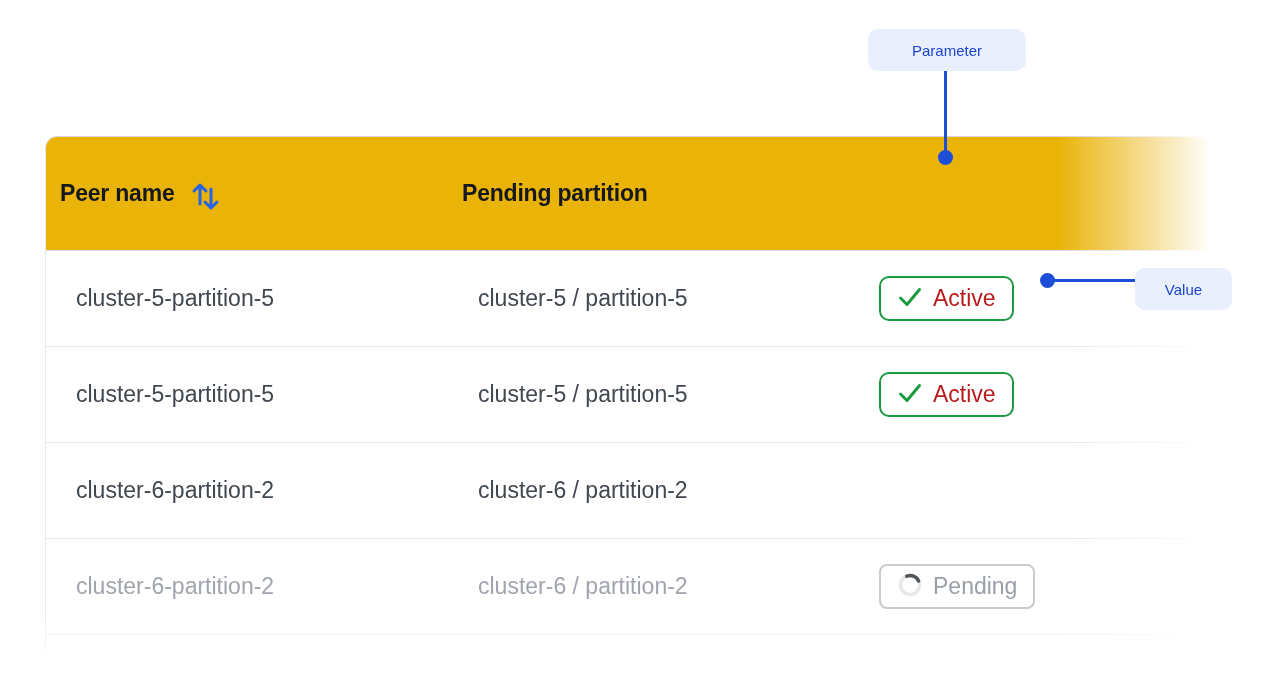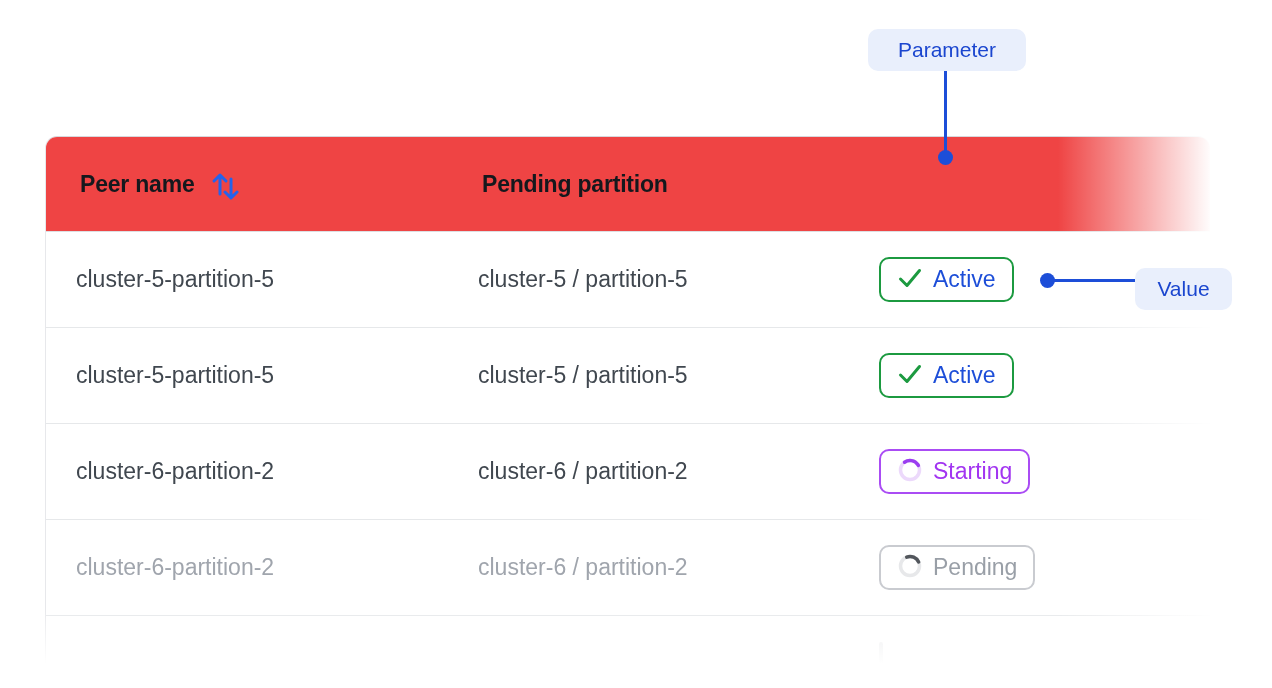"Parameter" .anno-pill { font-size: 21px -> 15px }
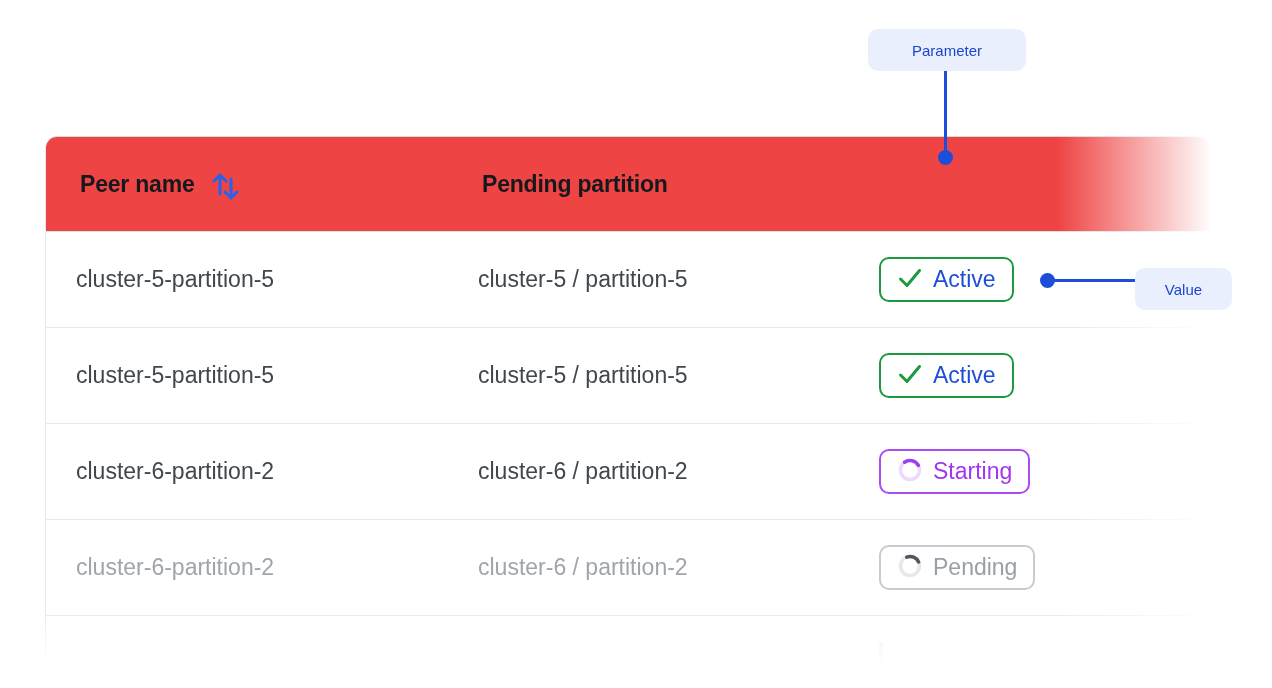"Peer name" .thead { background: #ef4444 -> #eab308; height: 95px -> 114px; padding-left: 34px -> 14px }
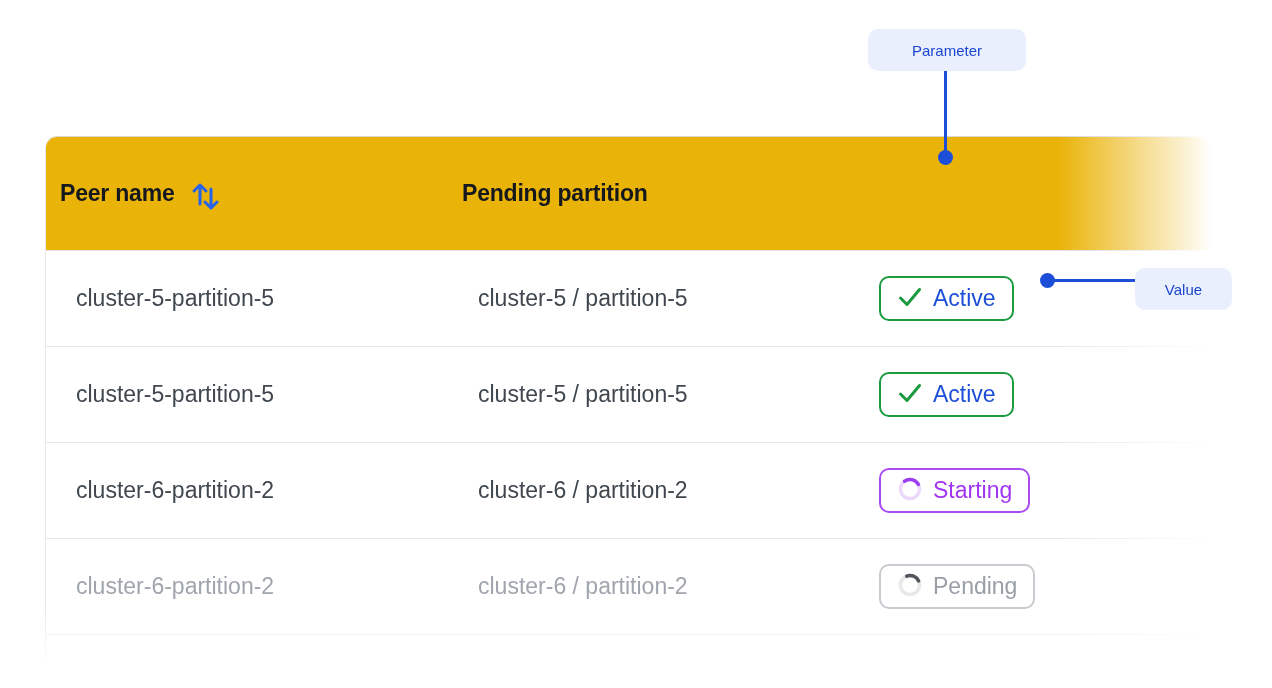"Active" .badge-active { color: #1d4ed8 -> #b91c1c }
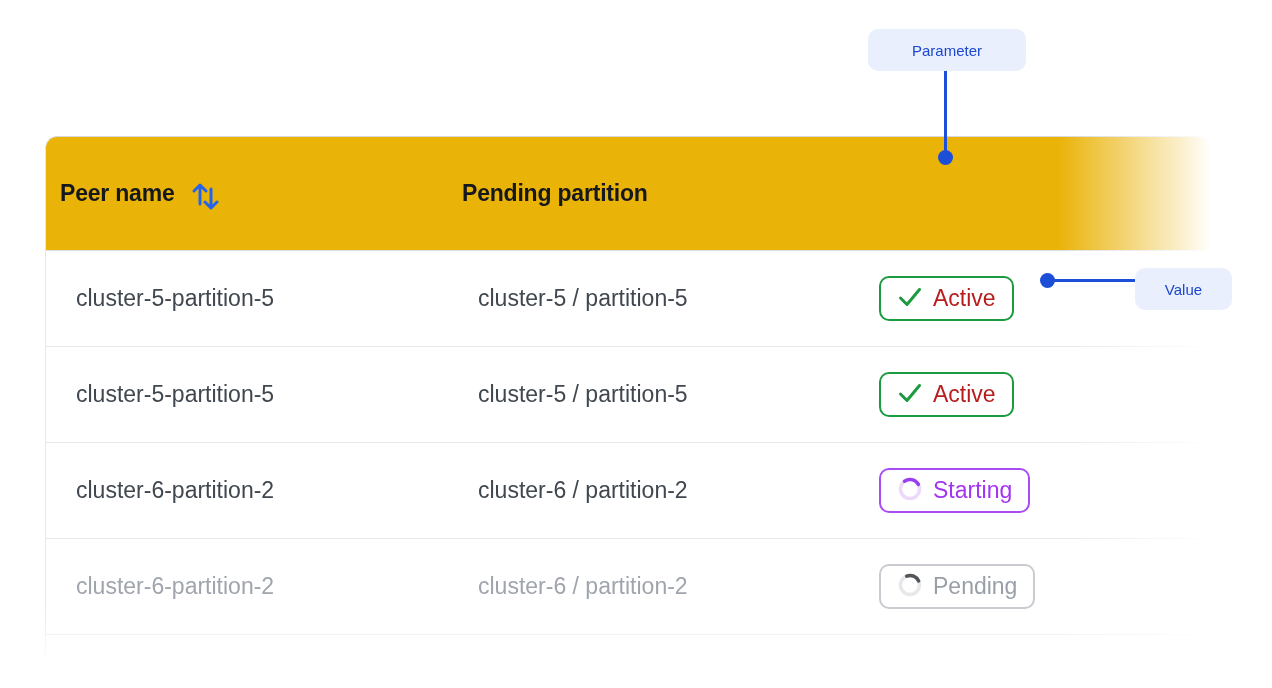"Starting" div { html: <div> <span> <span> <svg> <circle></circle> <circle></circle> </svg> </span> <span>Starting</span> </span> </div> -> none }
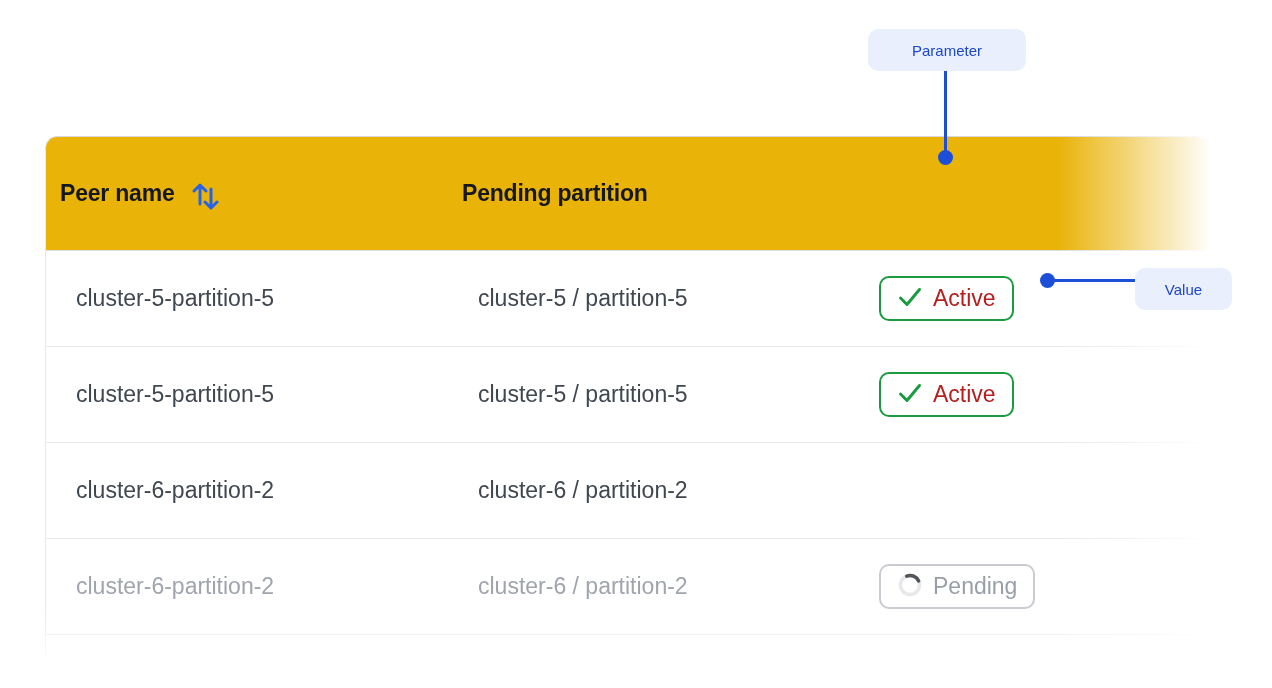"Pending" .badge-pending { border-radius: none -> 8px }
